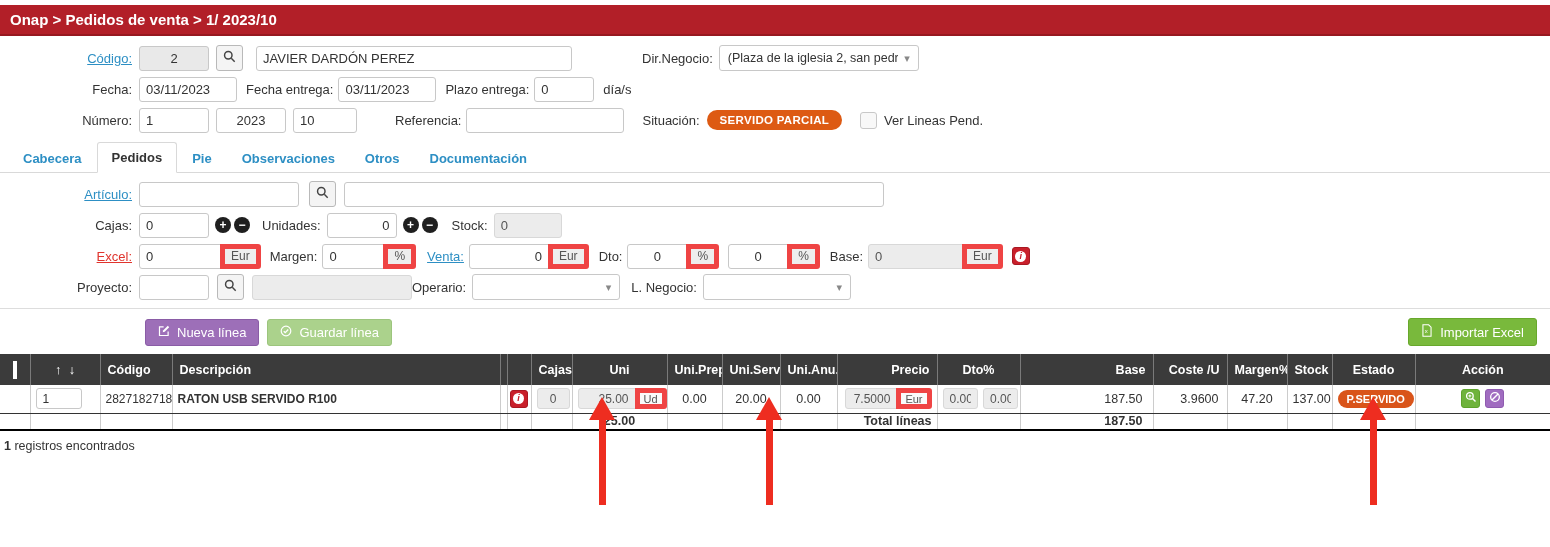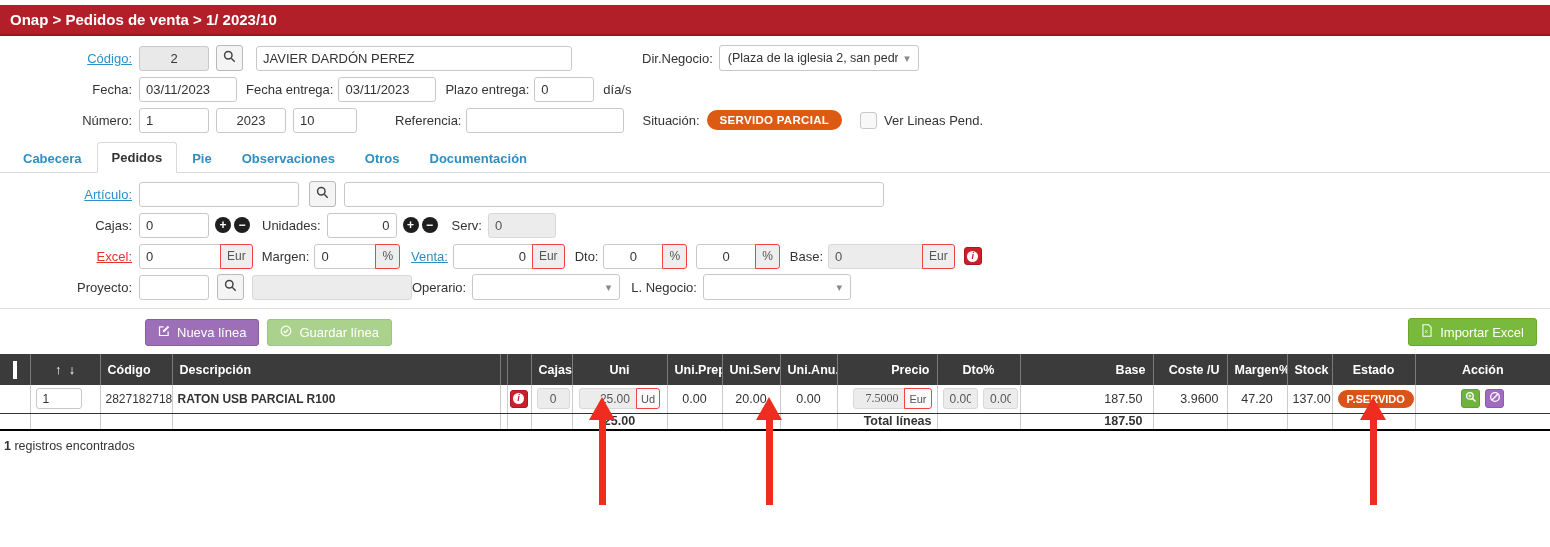"Serv:" span.lbl-inline { text: Serv -> Stock }
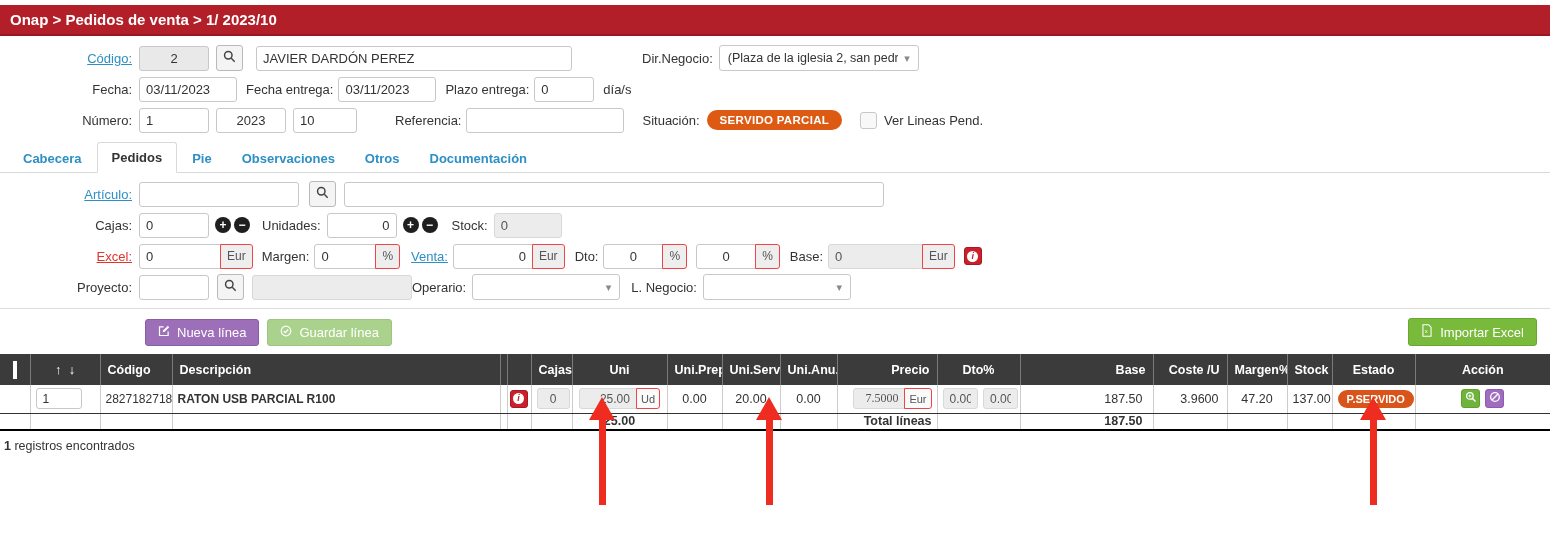"Eur" .sfx { border: 1px solid #ef4444 -> 5px solid #ef4444 }
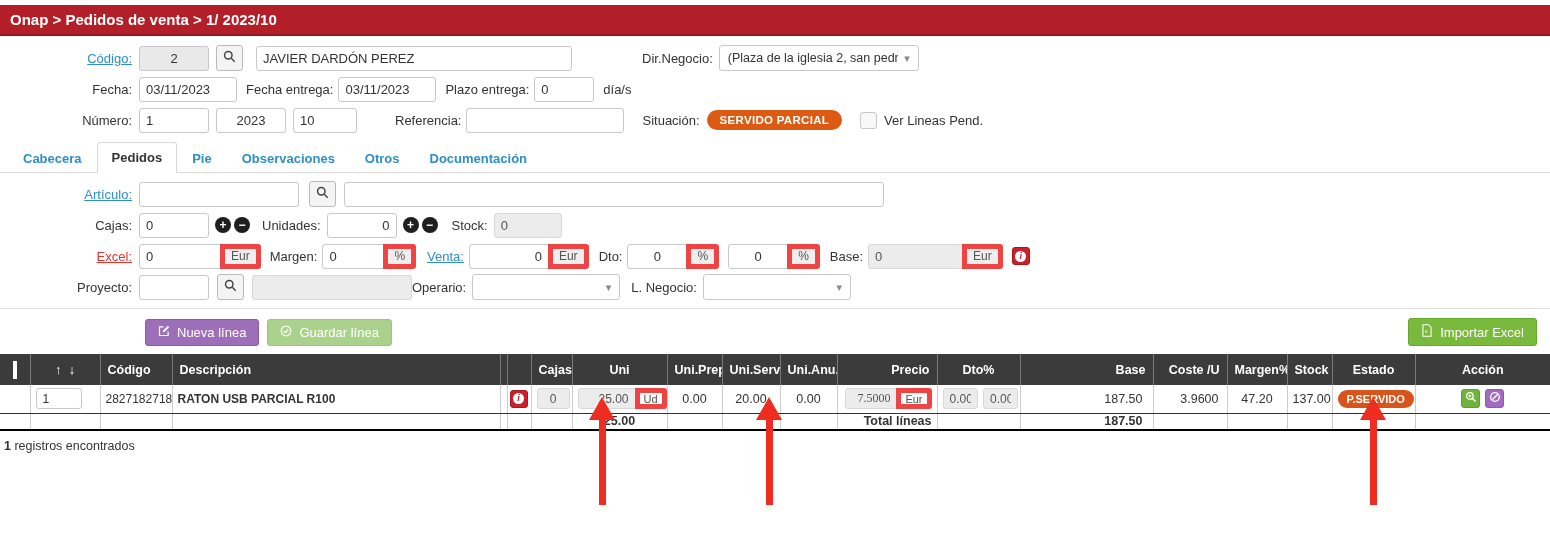"RATON USB PARCIAL R100" td { text: PARCIAL -> SERVIDO }
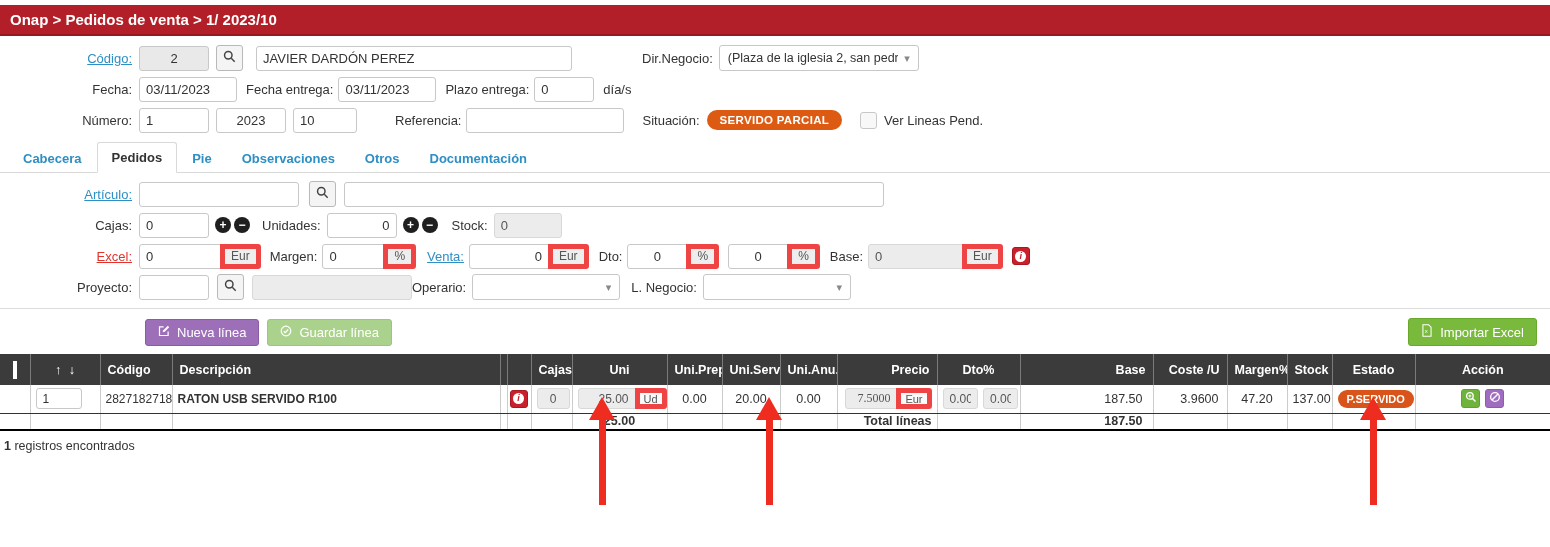"7.5000" input.row-input { font-family: Liberation Serif, serif -> none }
